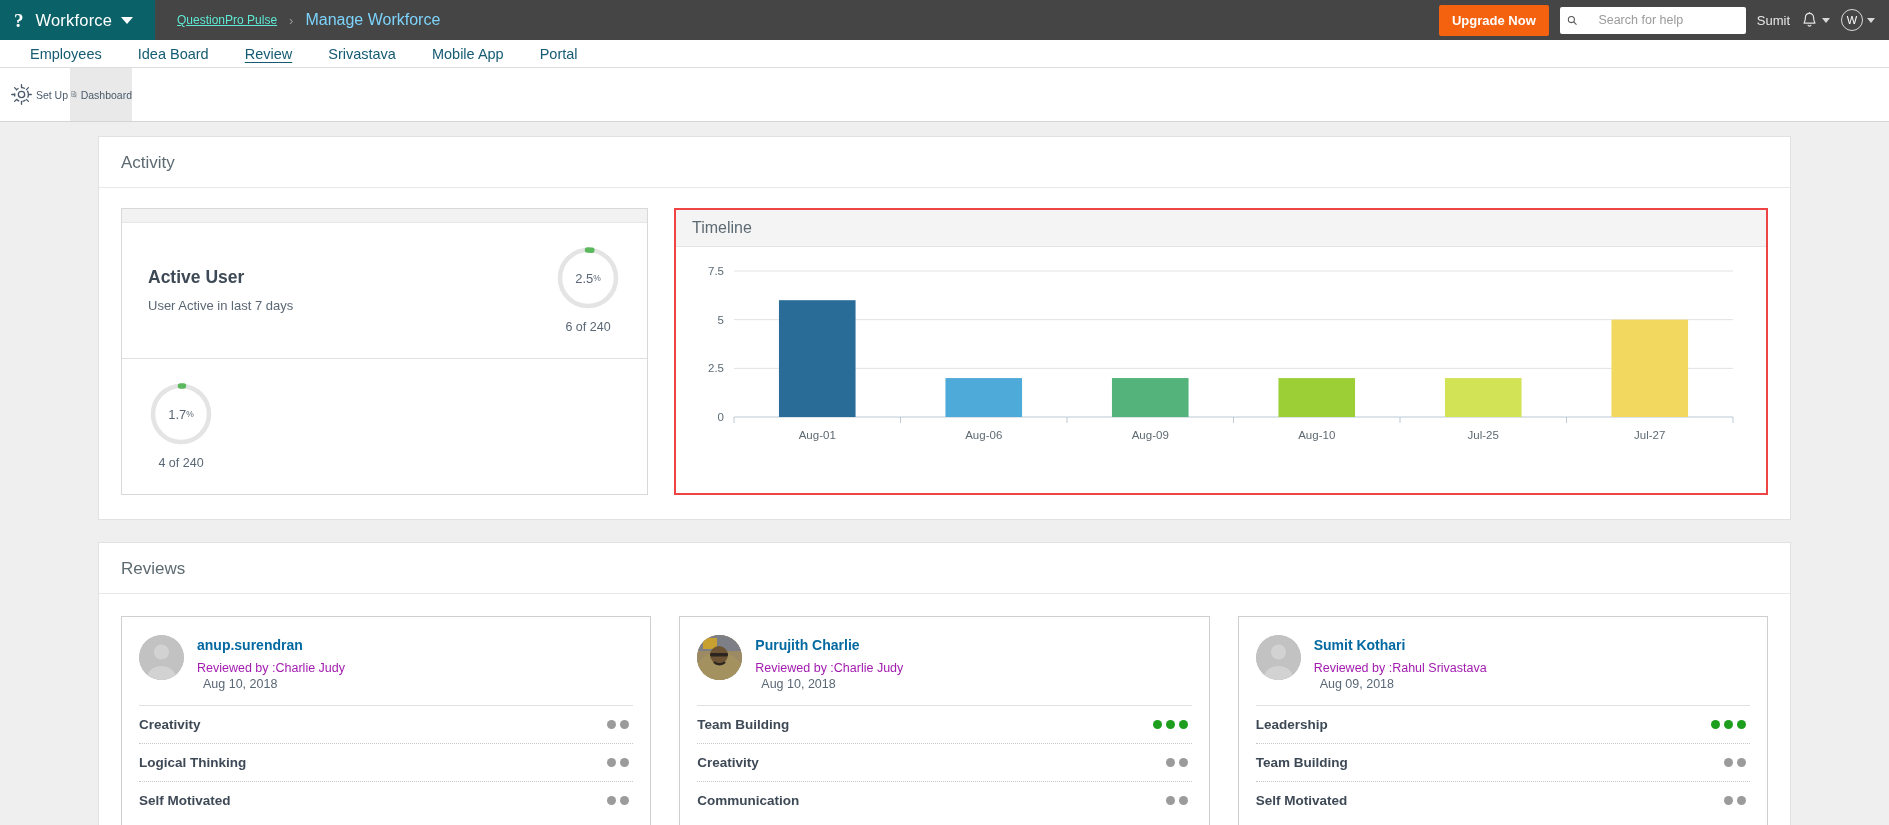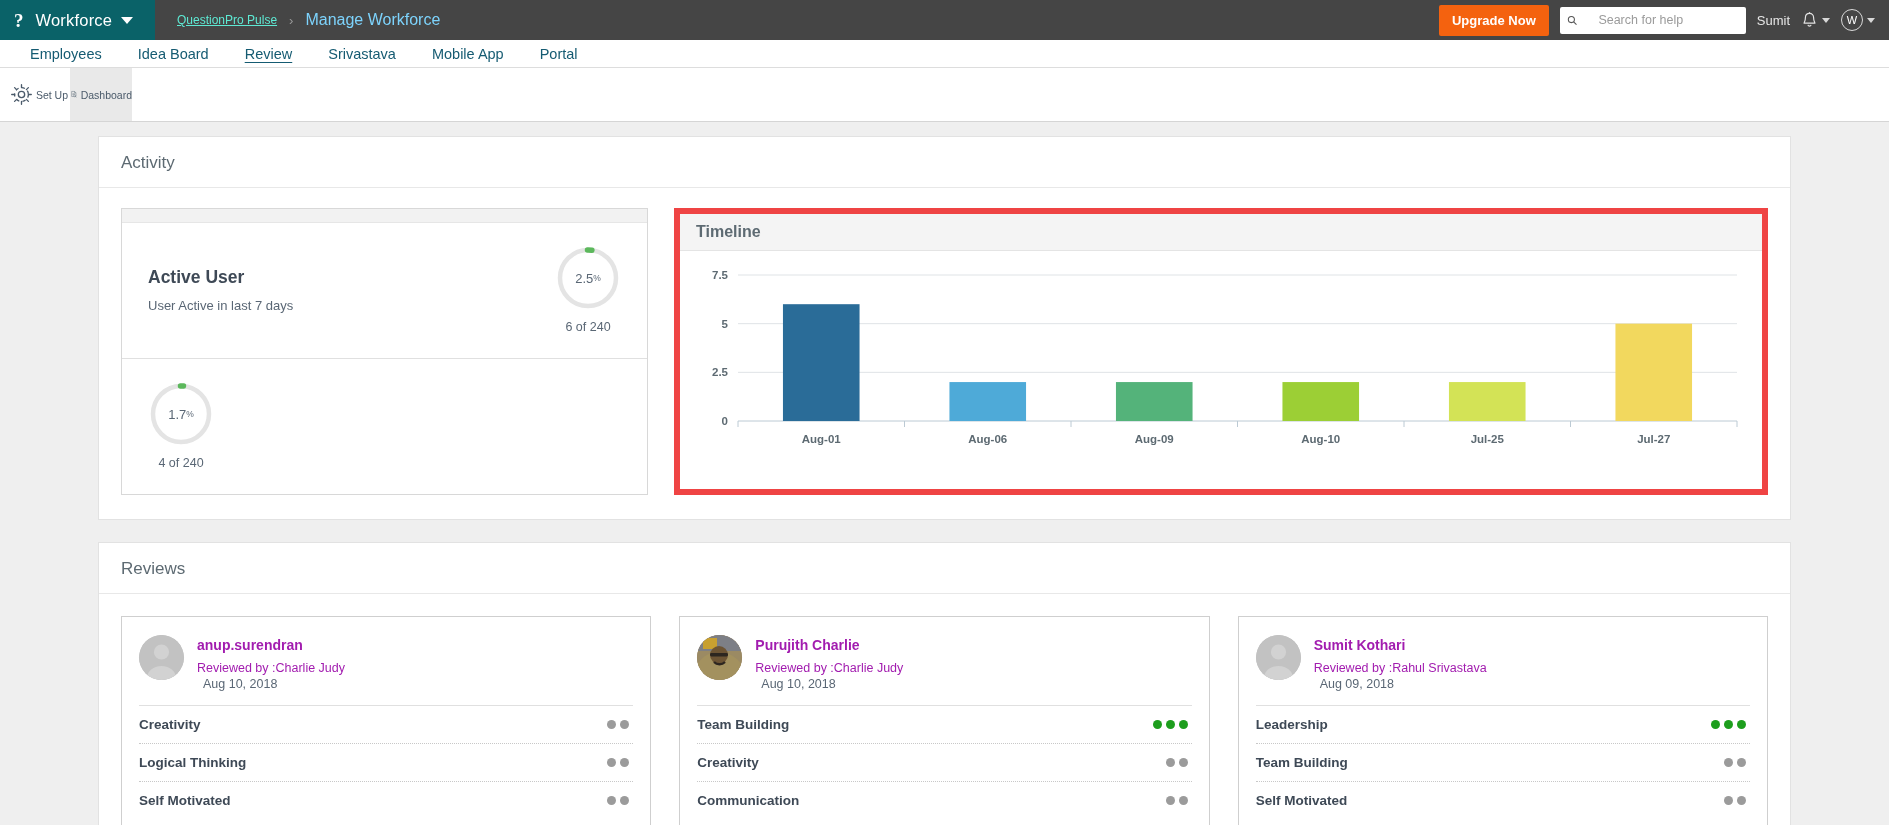"Timeline" .chart-card { border: 6px solid #ef4444 -> 2px solid #ef4444; font-weight: bold -> none }
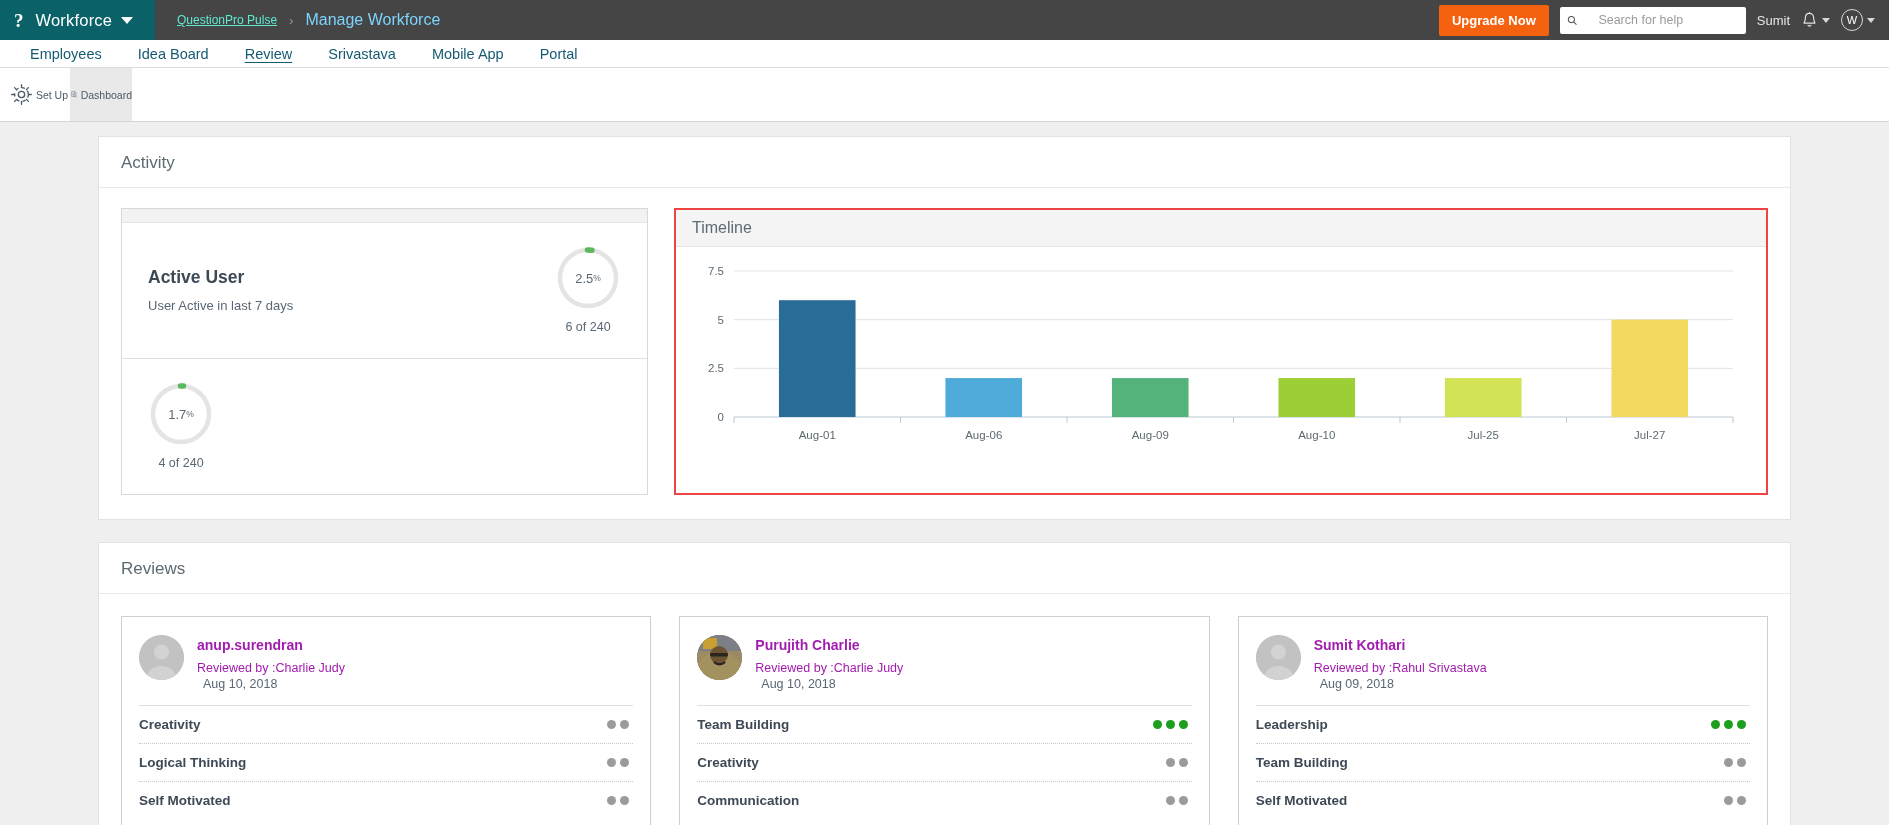"anup.surendran" .reviewer-name { color: #a21caf -> #0369a1 }
